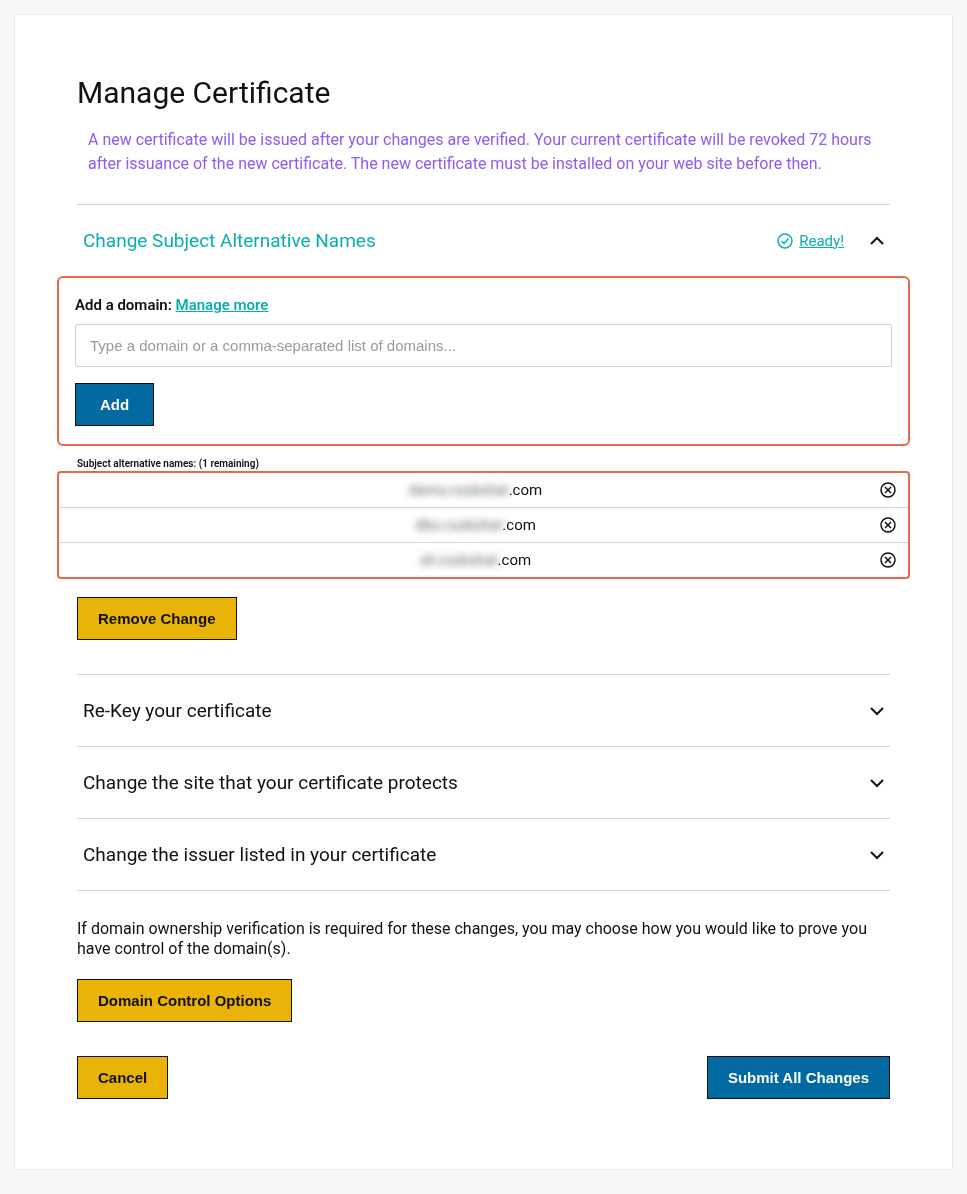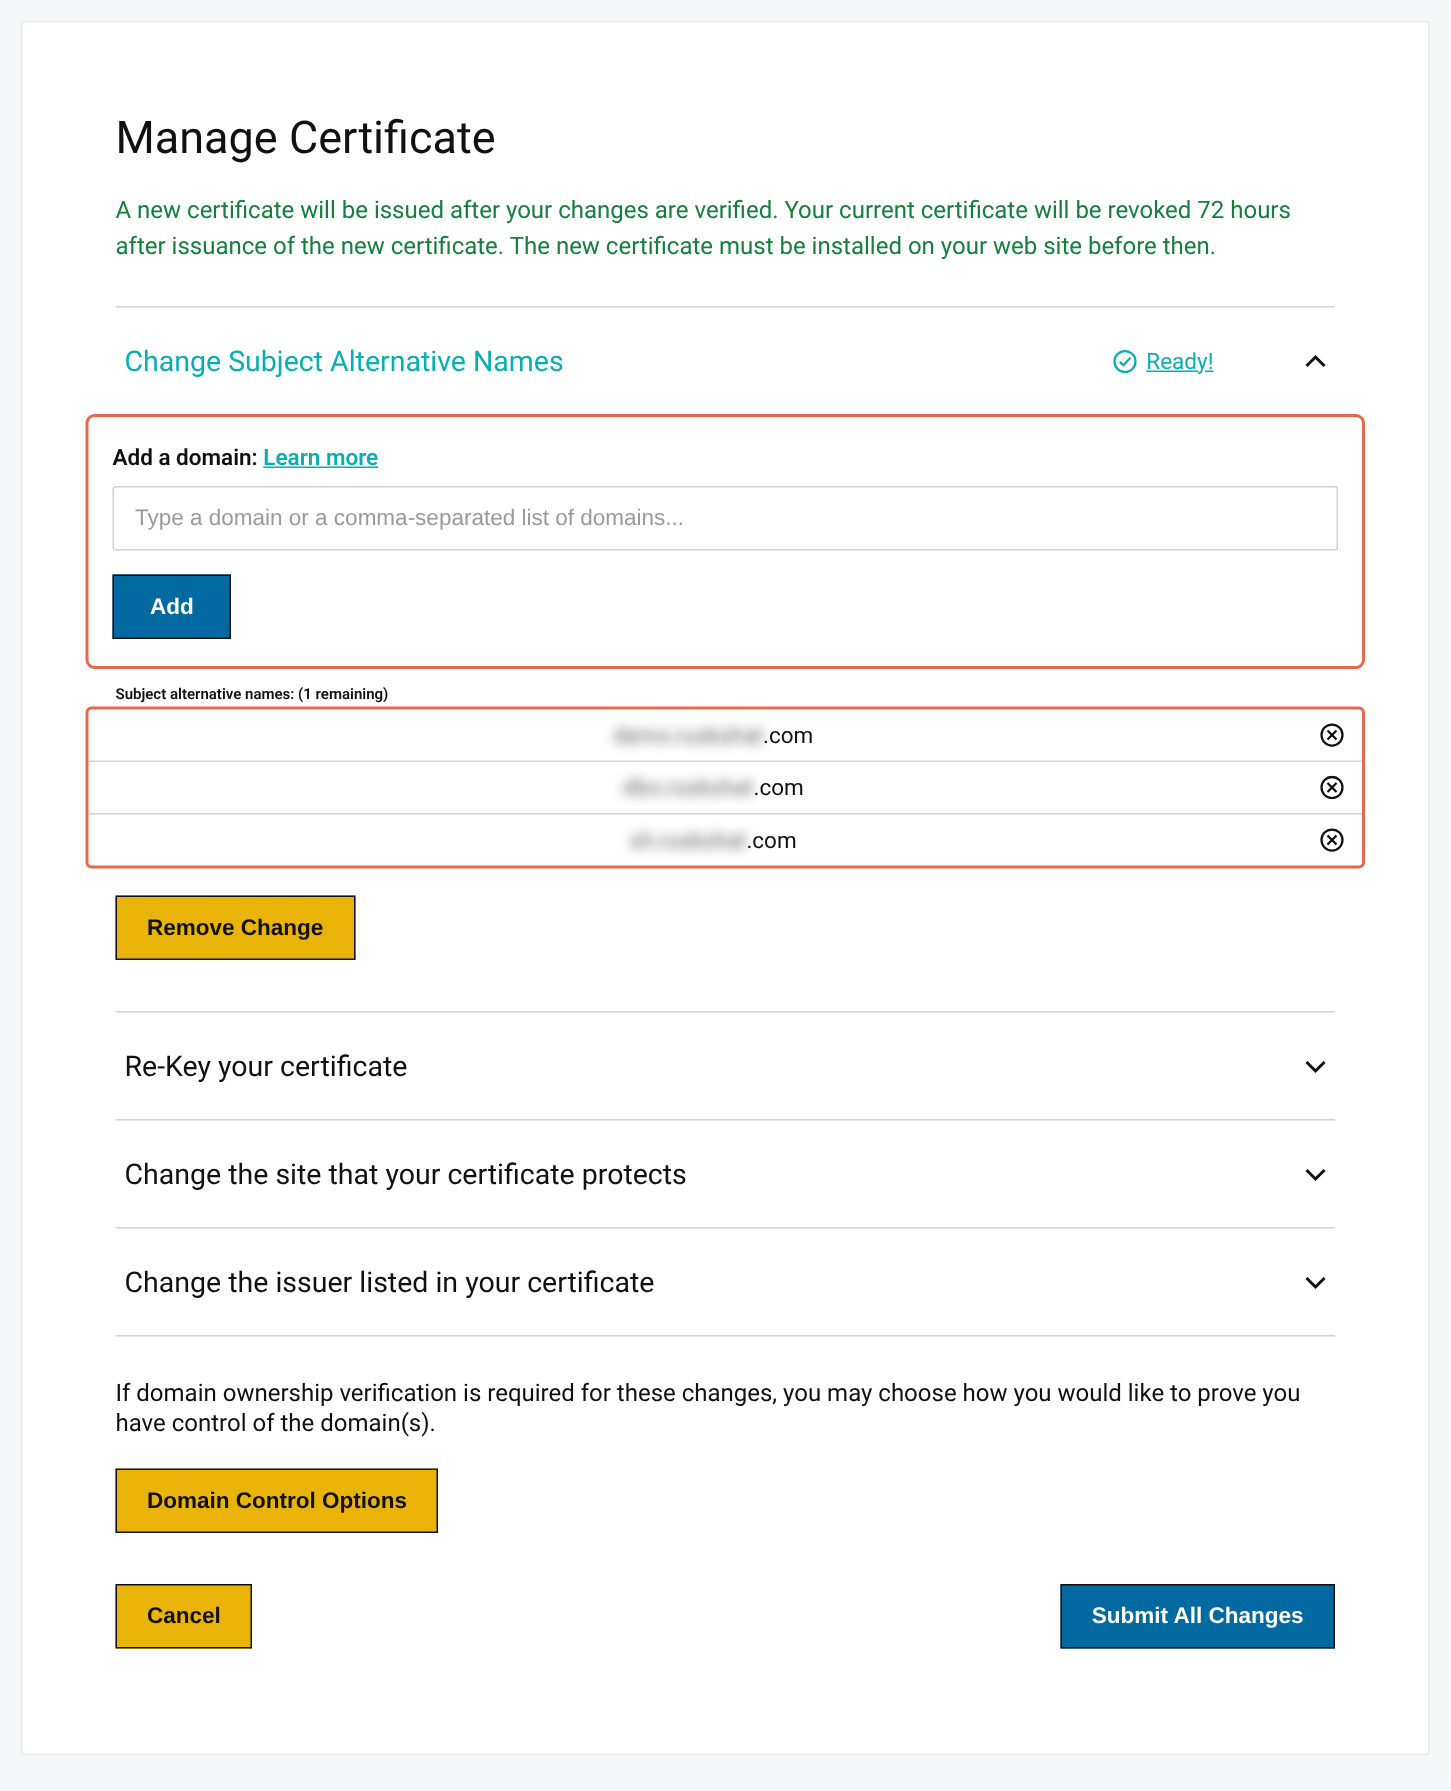"A new certificate will be" .intro { color: #15803d -> #8b5cf6; margin-left: none -> 11px }
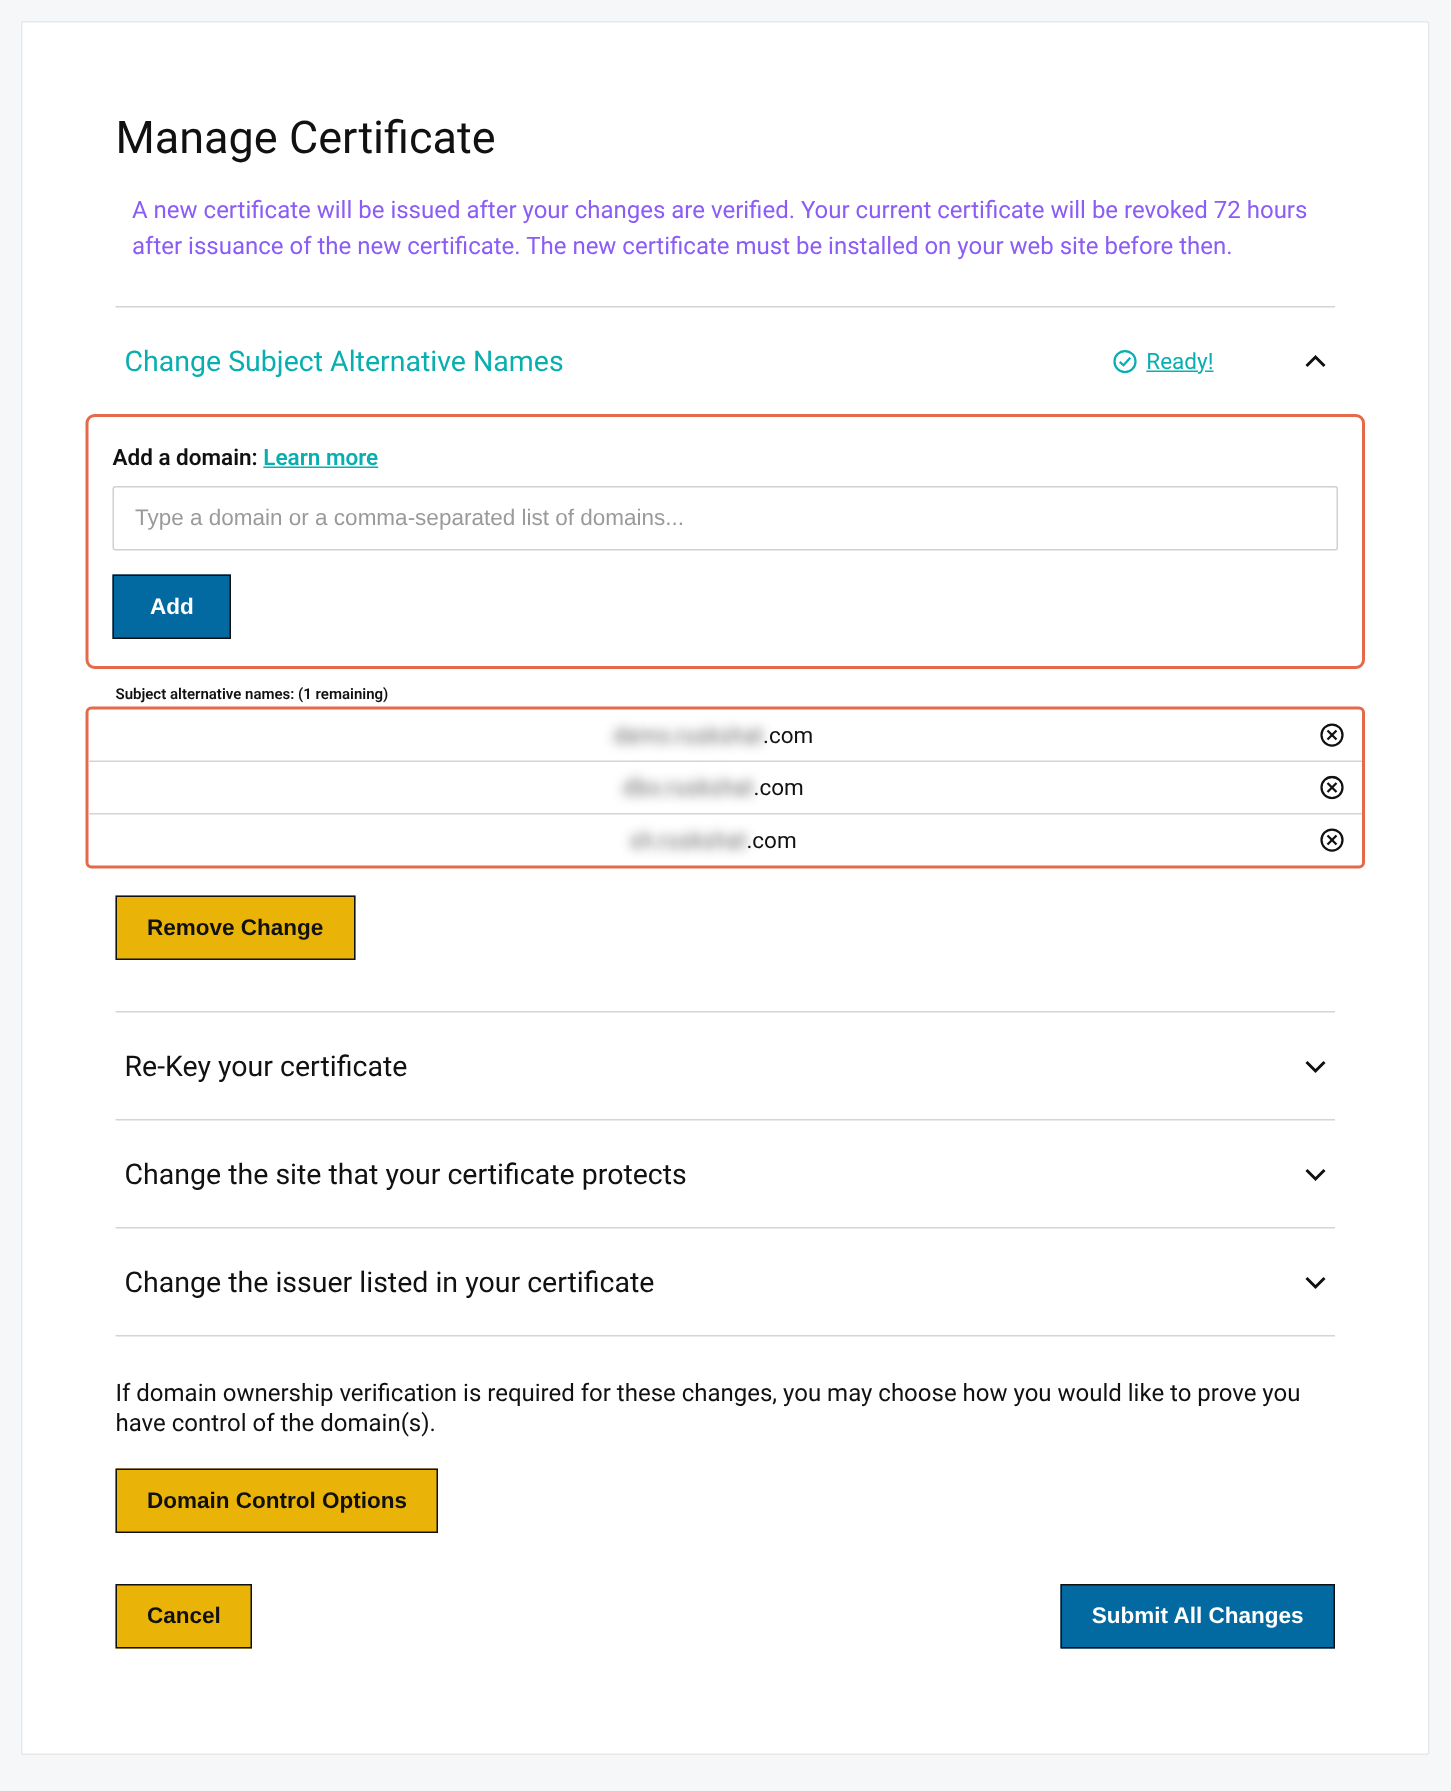"Change Subject Alternative Names" .accordion-row { gap: 35px -> none }
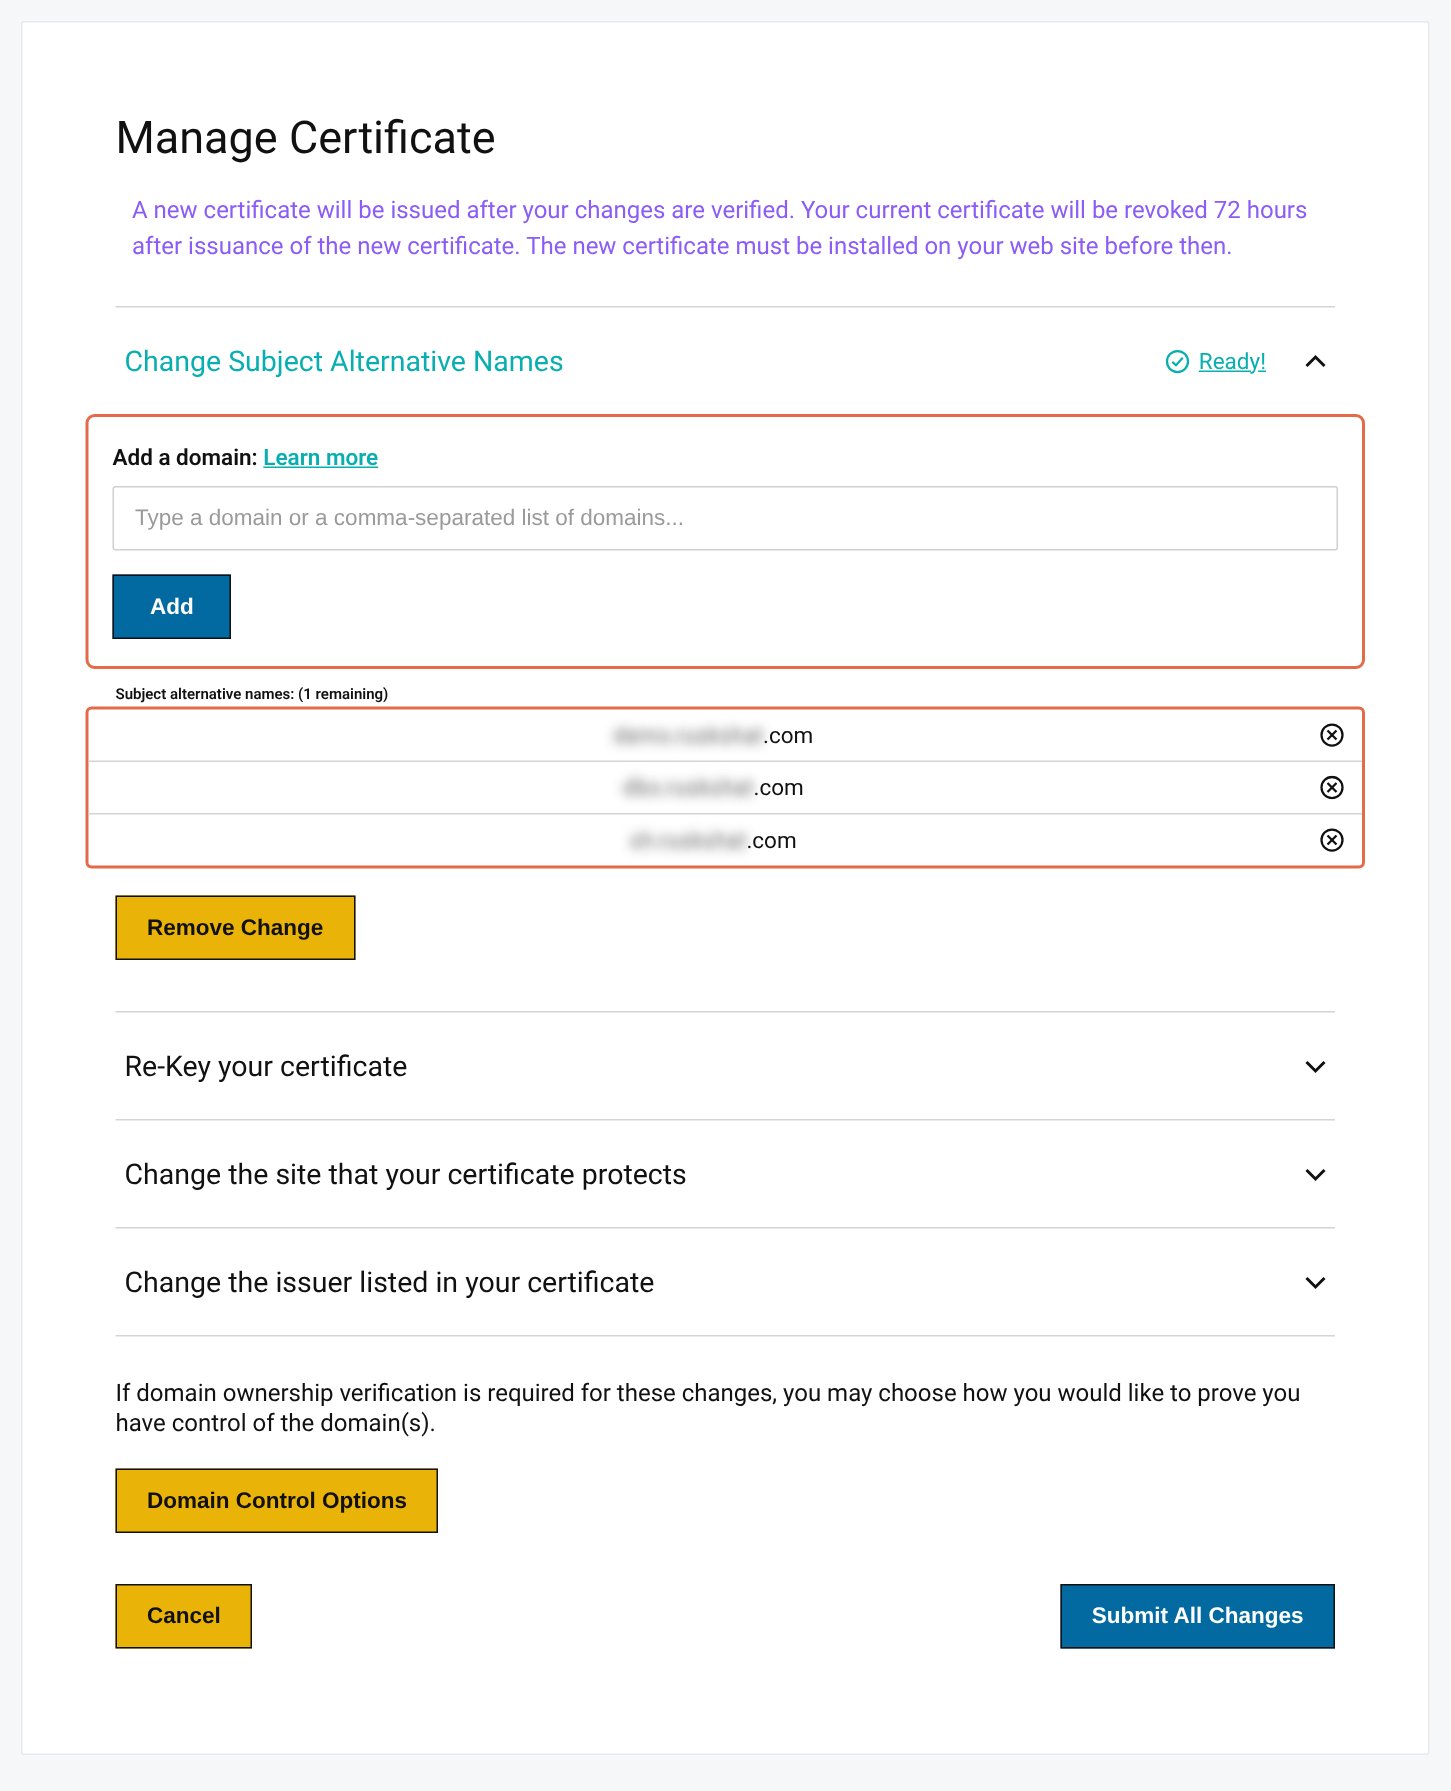"Learn more" a.learn-more { text: Learn -> Manage }
